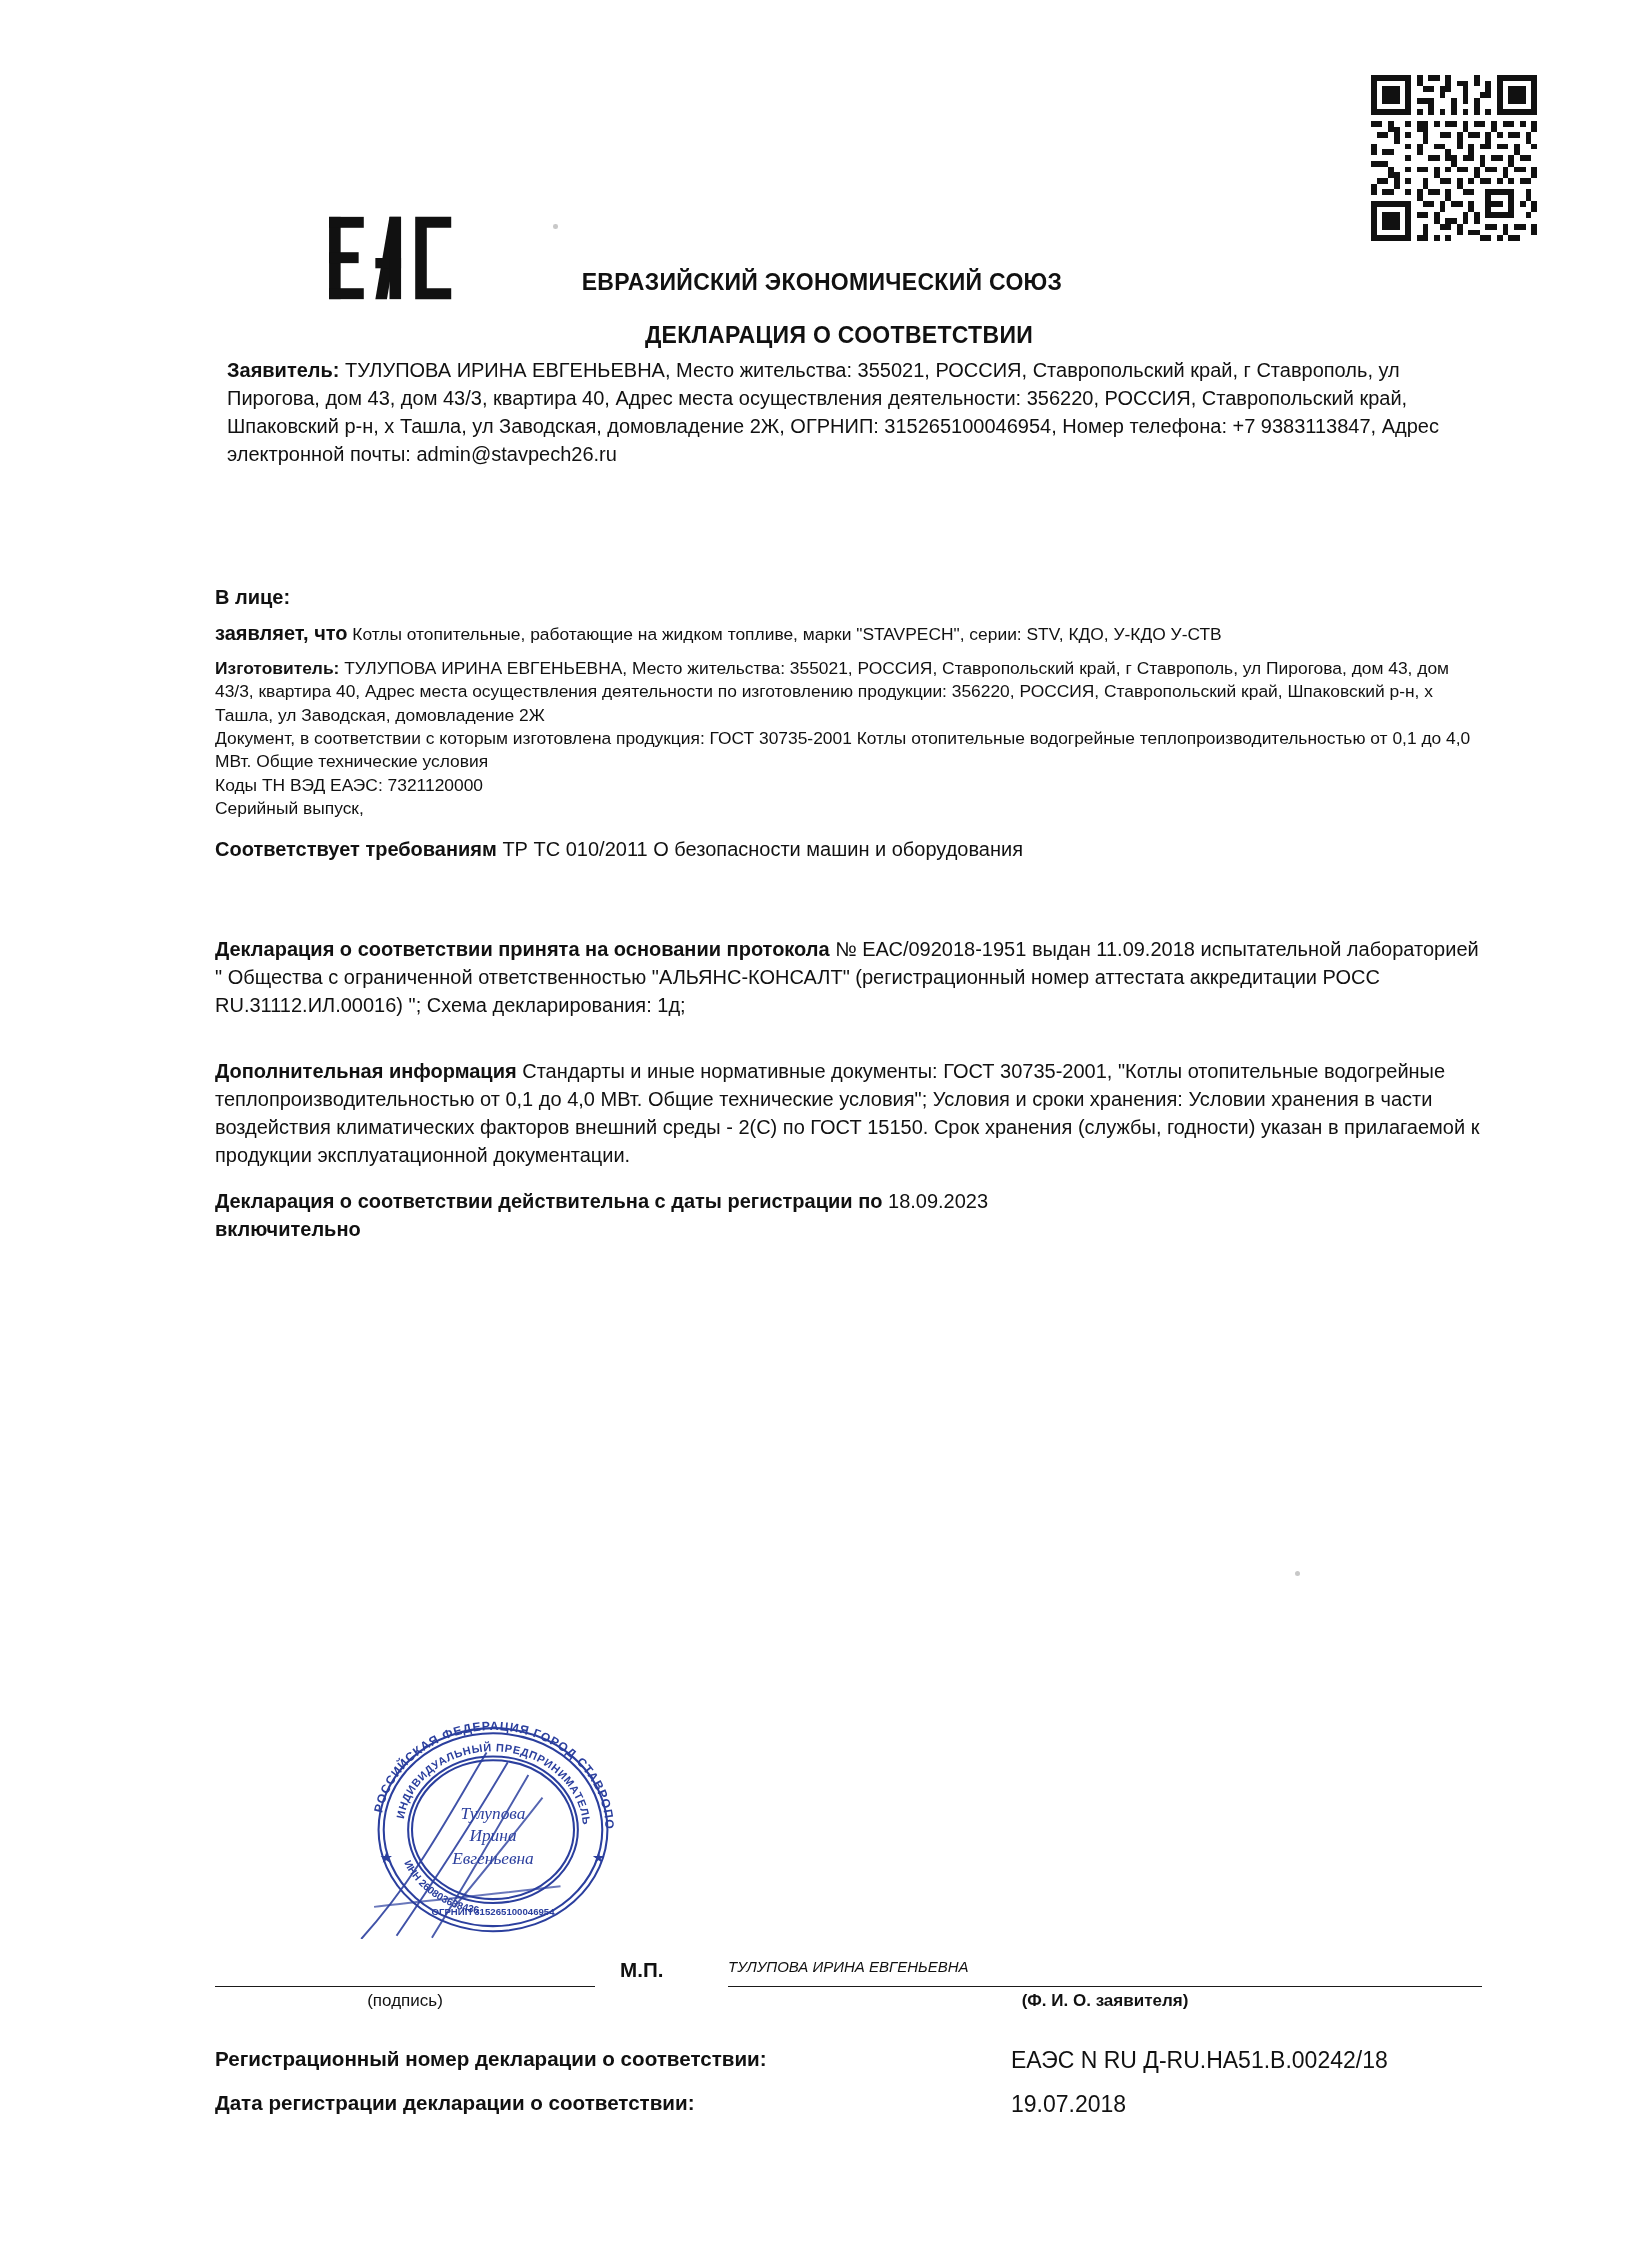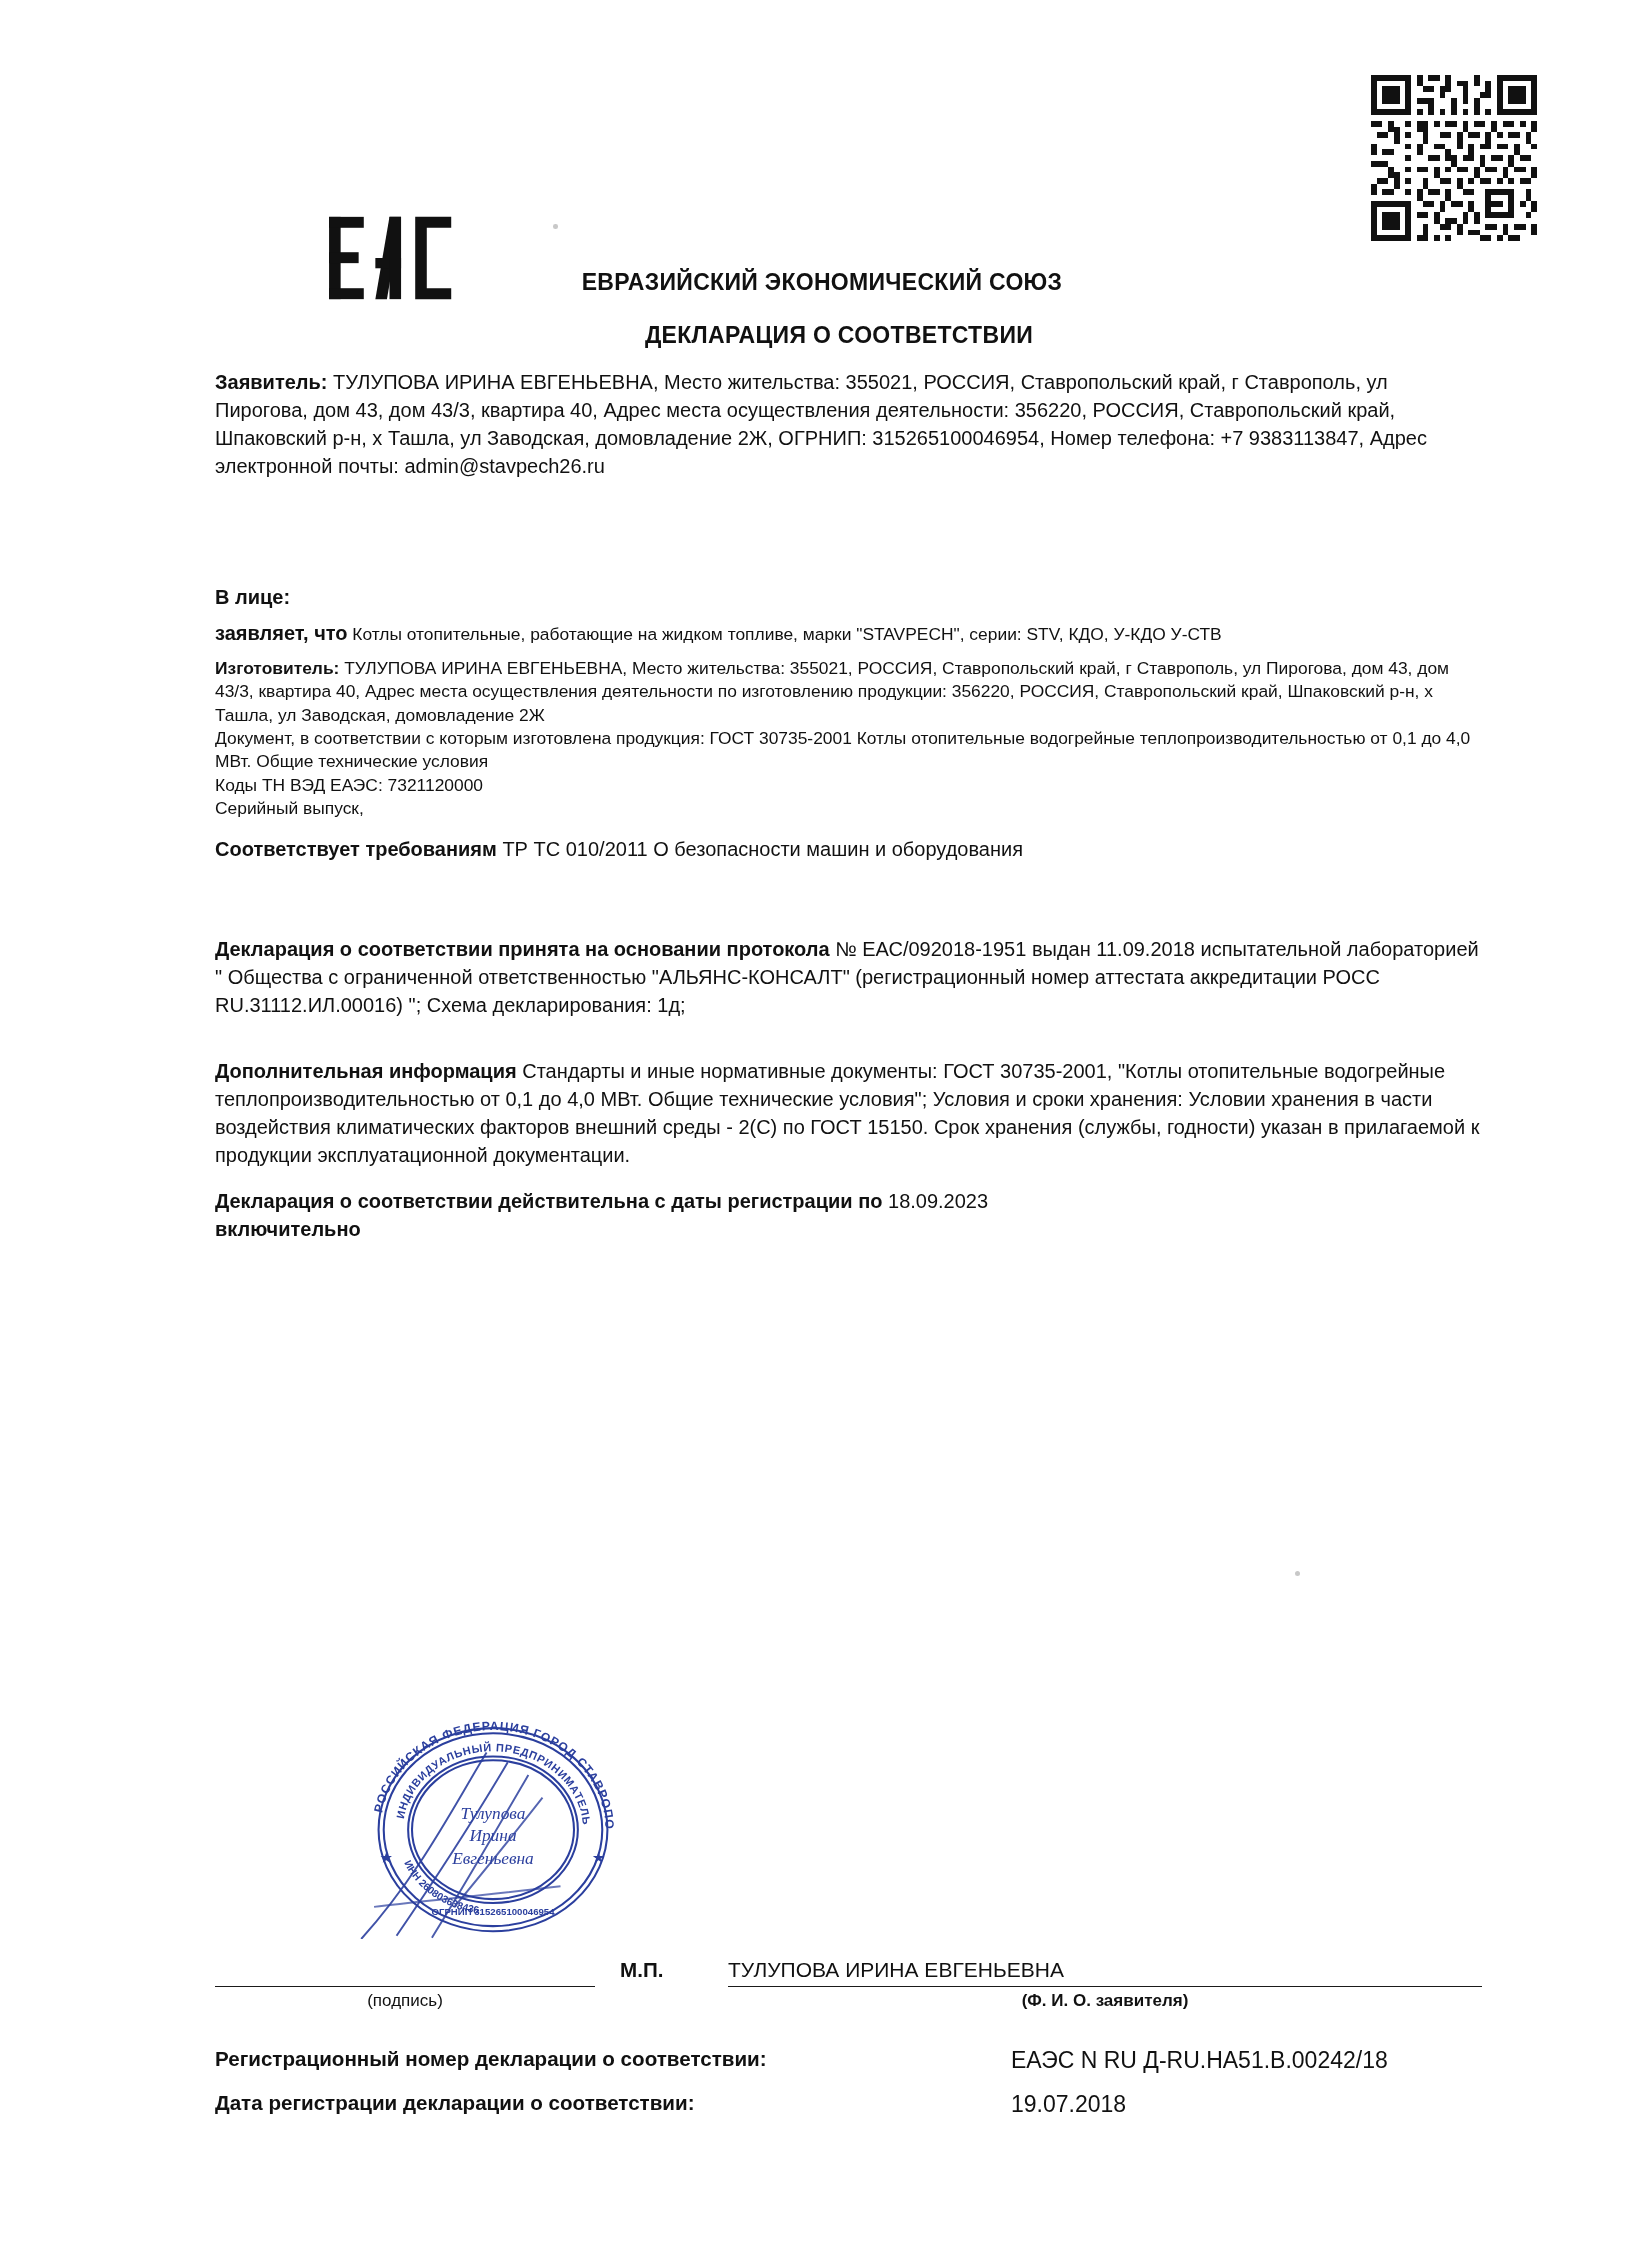"Заявитель: ТУЛУПОВА ИРИНА ЕВГЕНЬЕВНА," #applicant { margin-left: none -> 12px; top: 368px -> 356px }
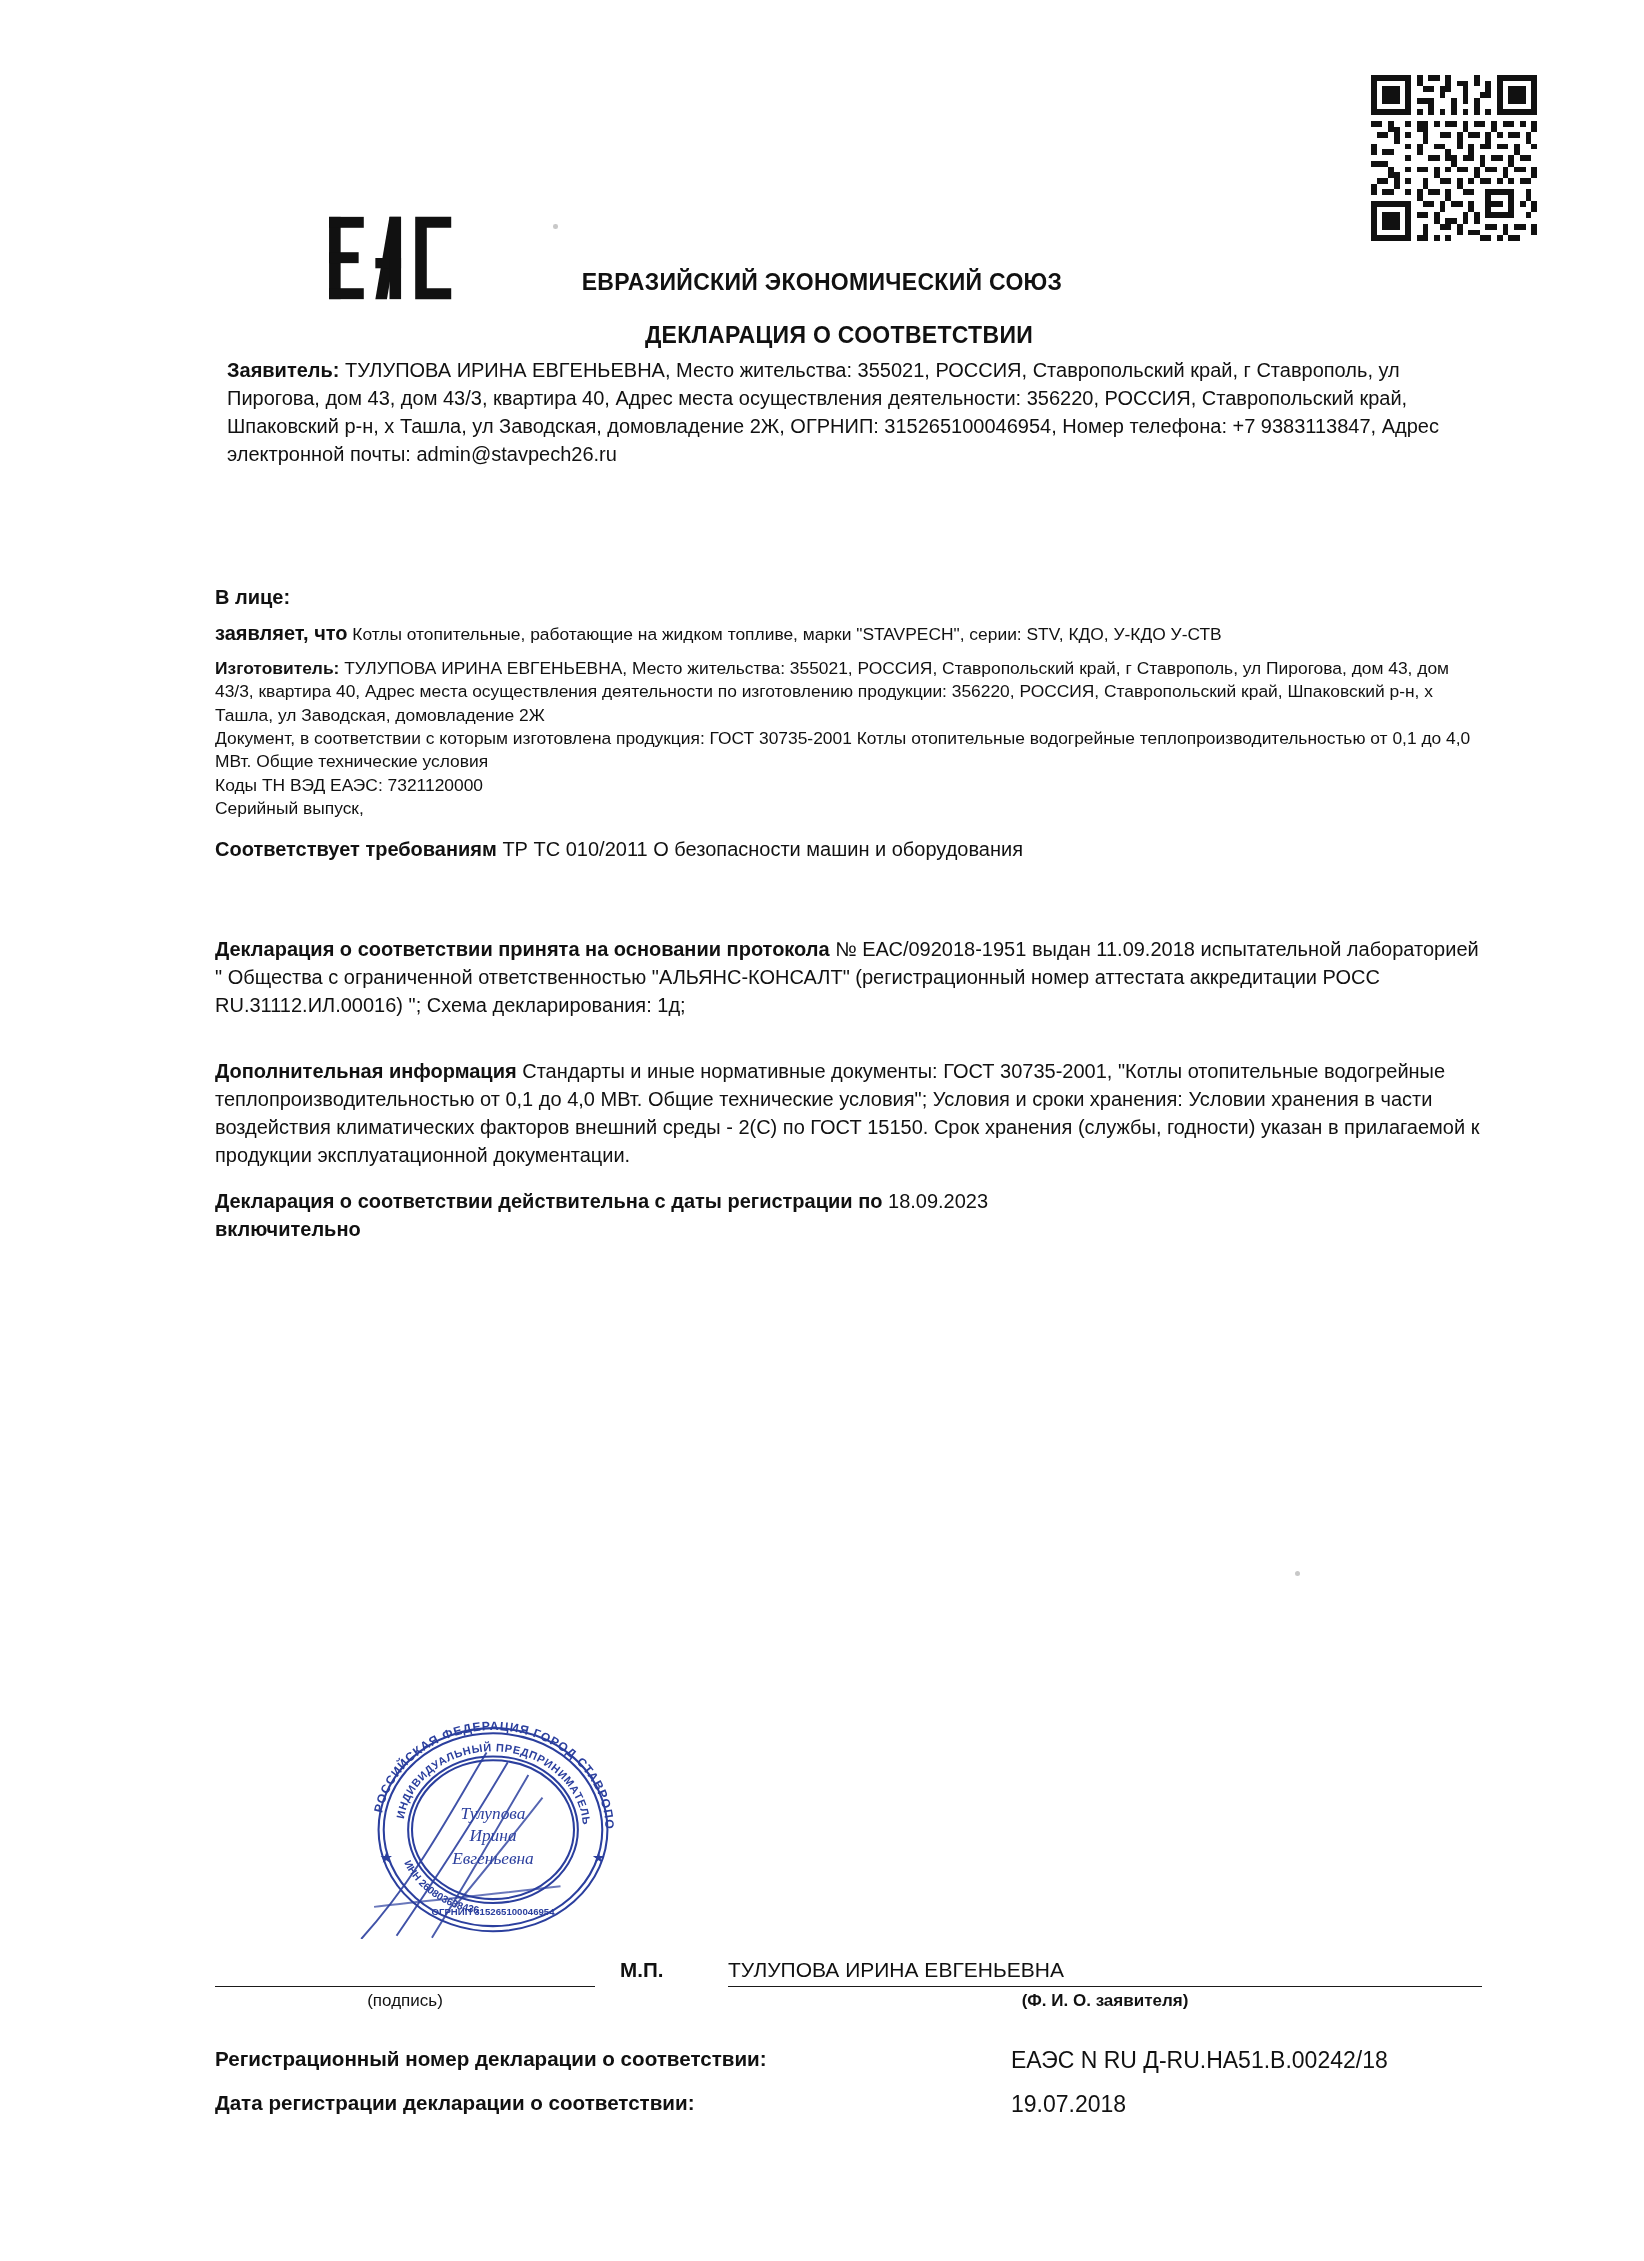"ТУЛУПОВА ИРИНА ЕВГЕНЬЕВНА" .sig-name { font-size: 21px -> 15px; font-style: none -> italic }
